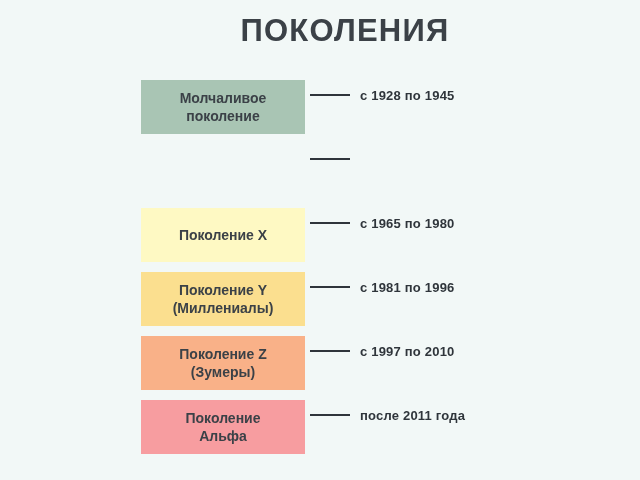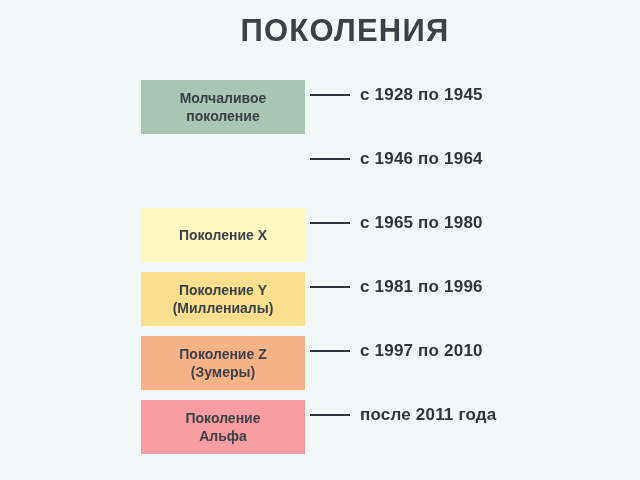"с 1928 по 1945" .gen-years { font-size: 17px -> 13px }
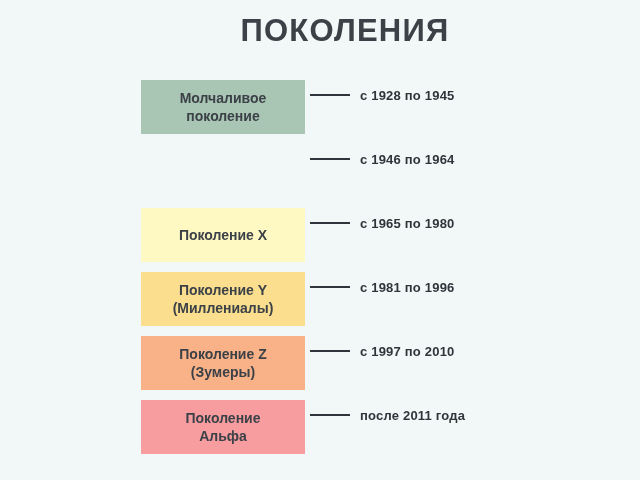"с 1946 по 1964" div.gen-years { html: <div>с 1946 по 1964</div> -> none }
